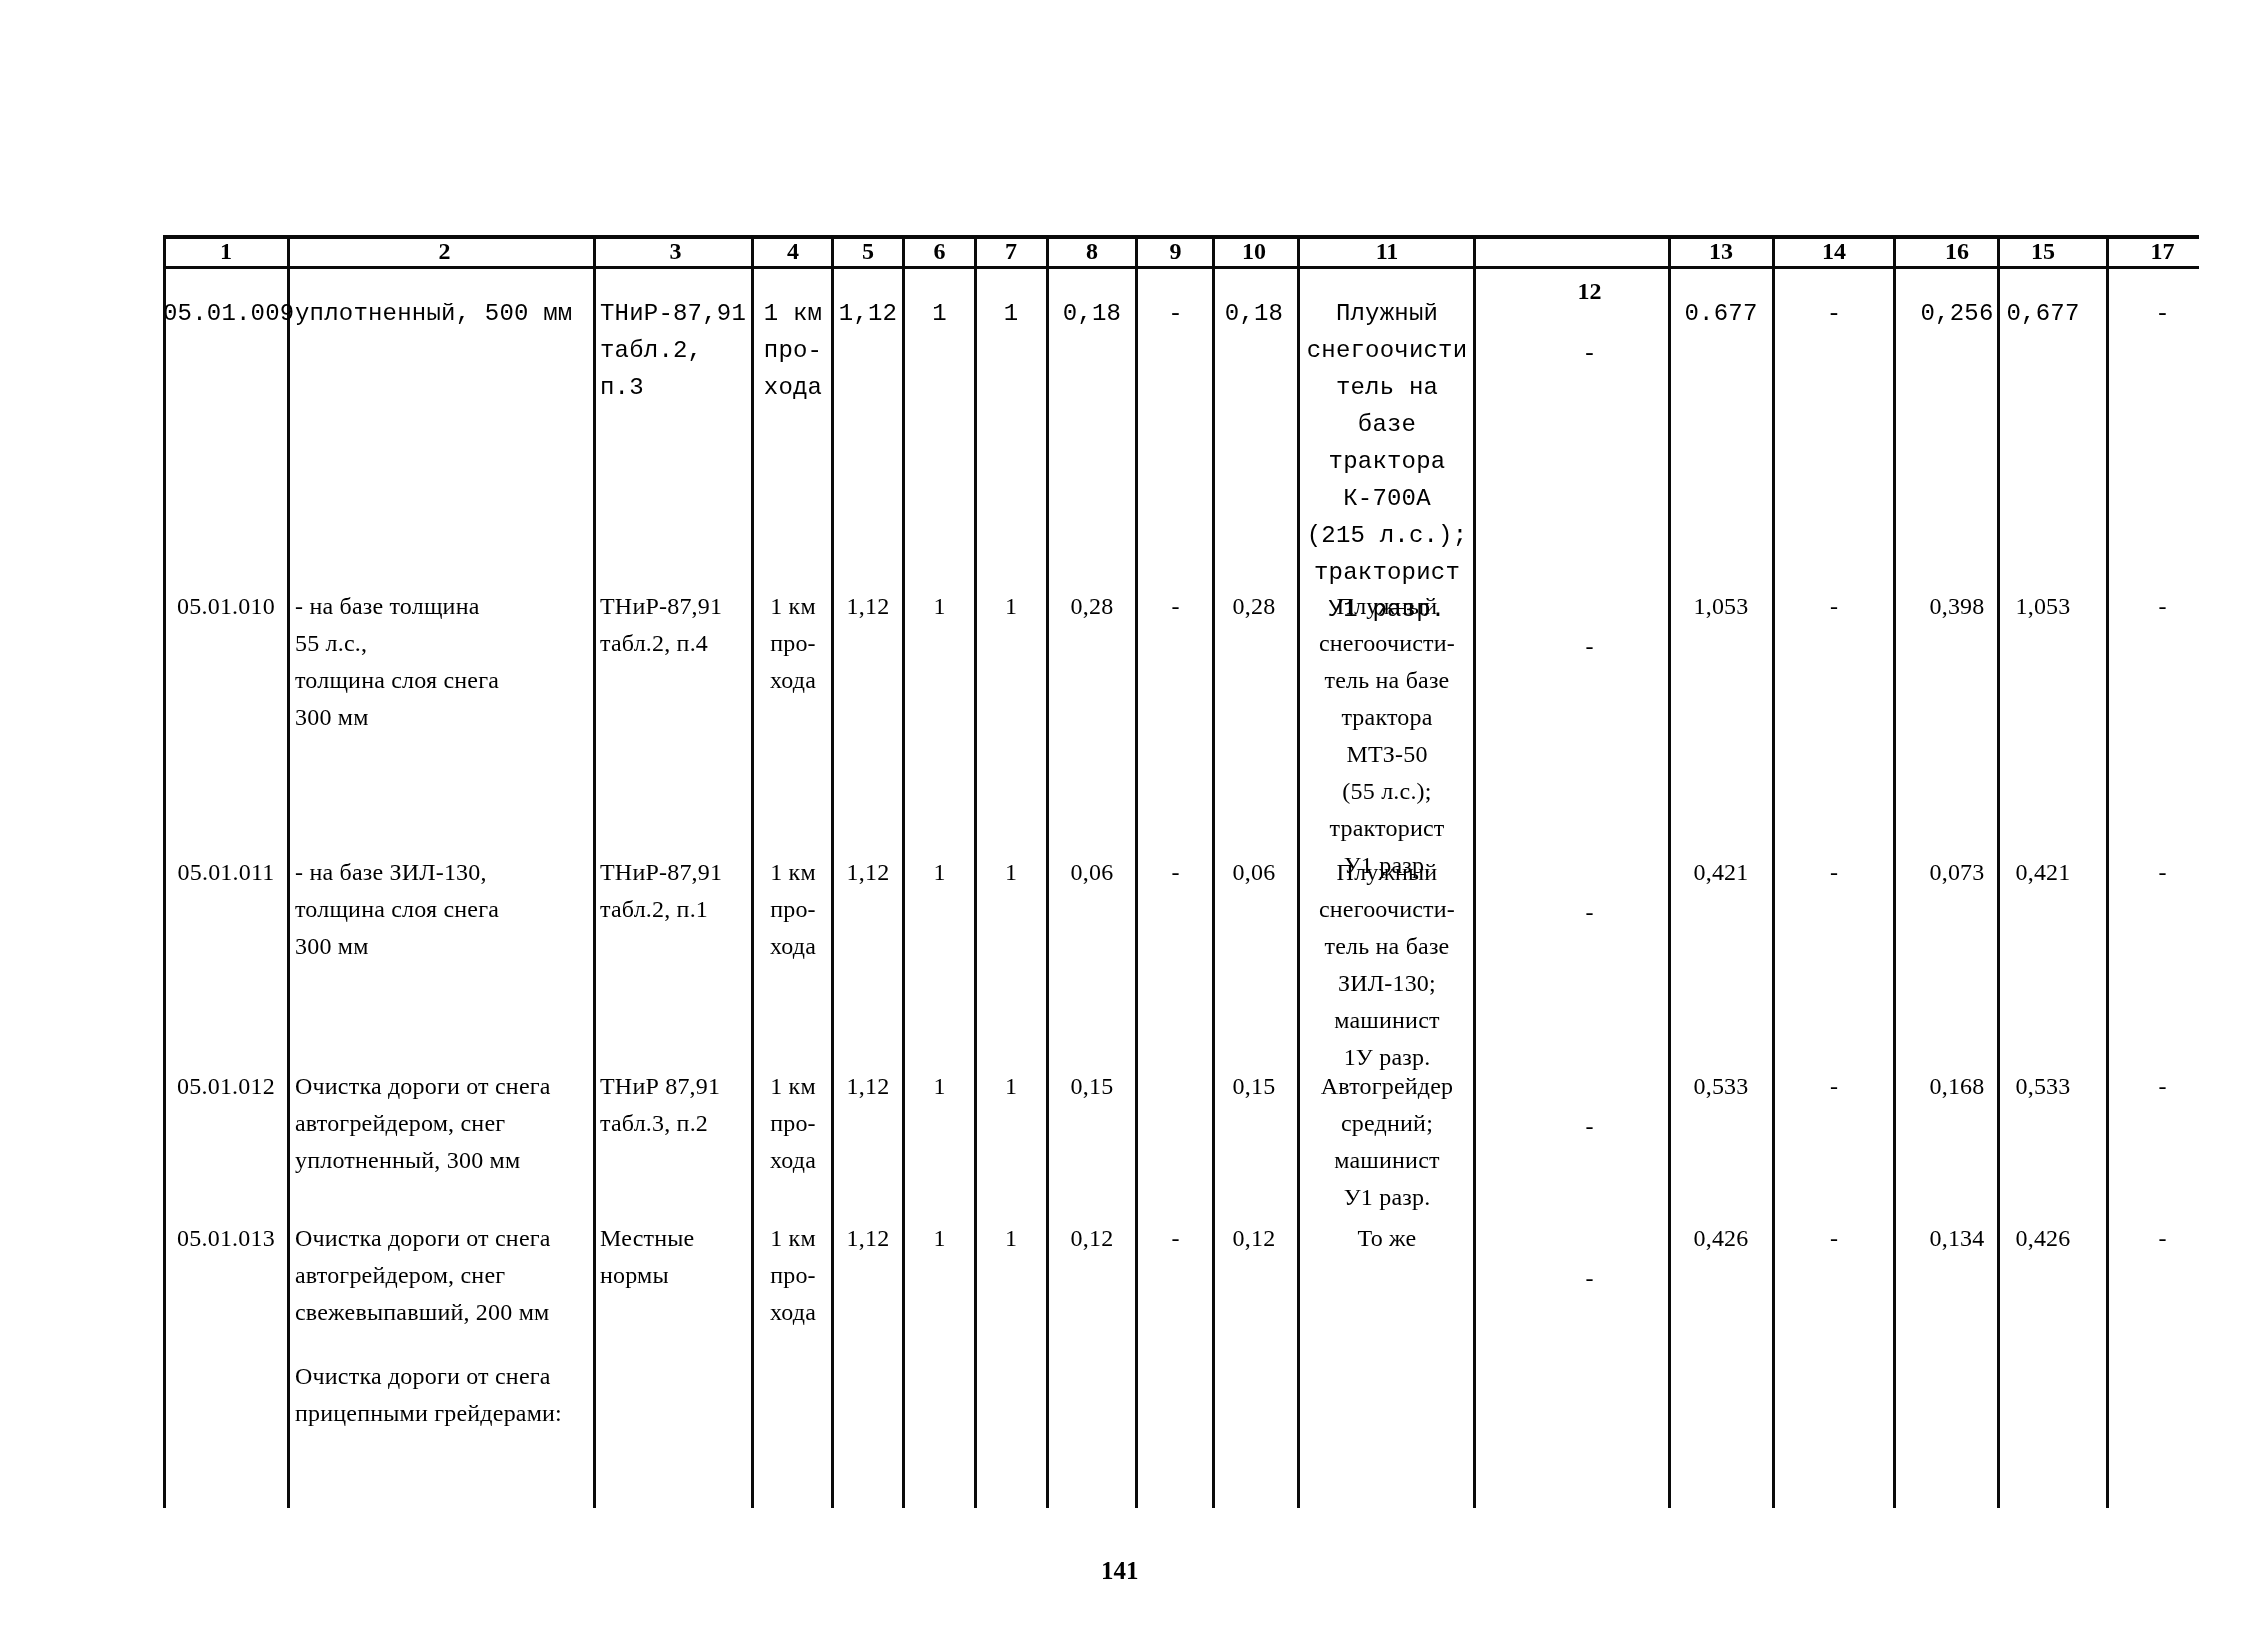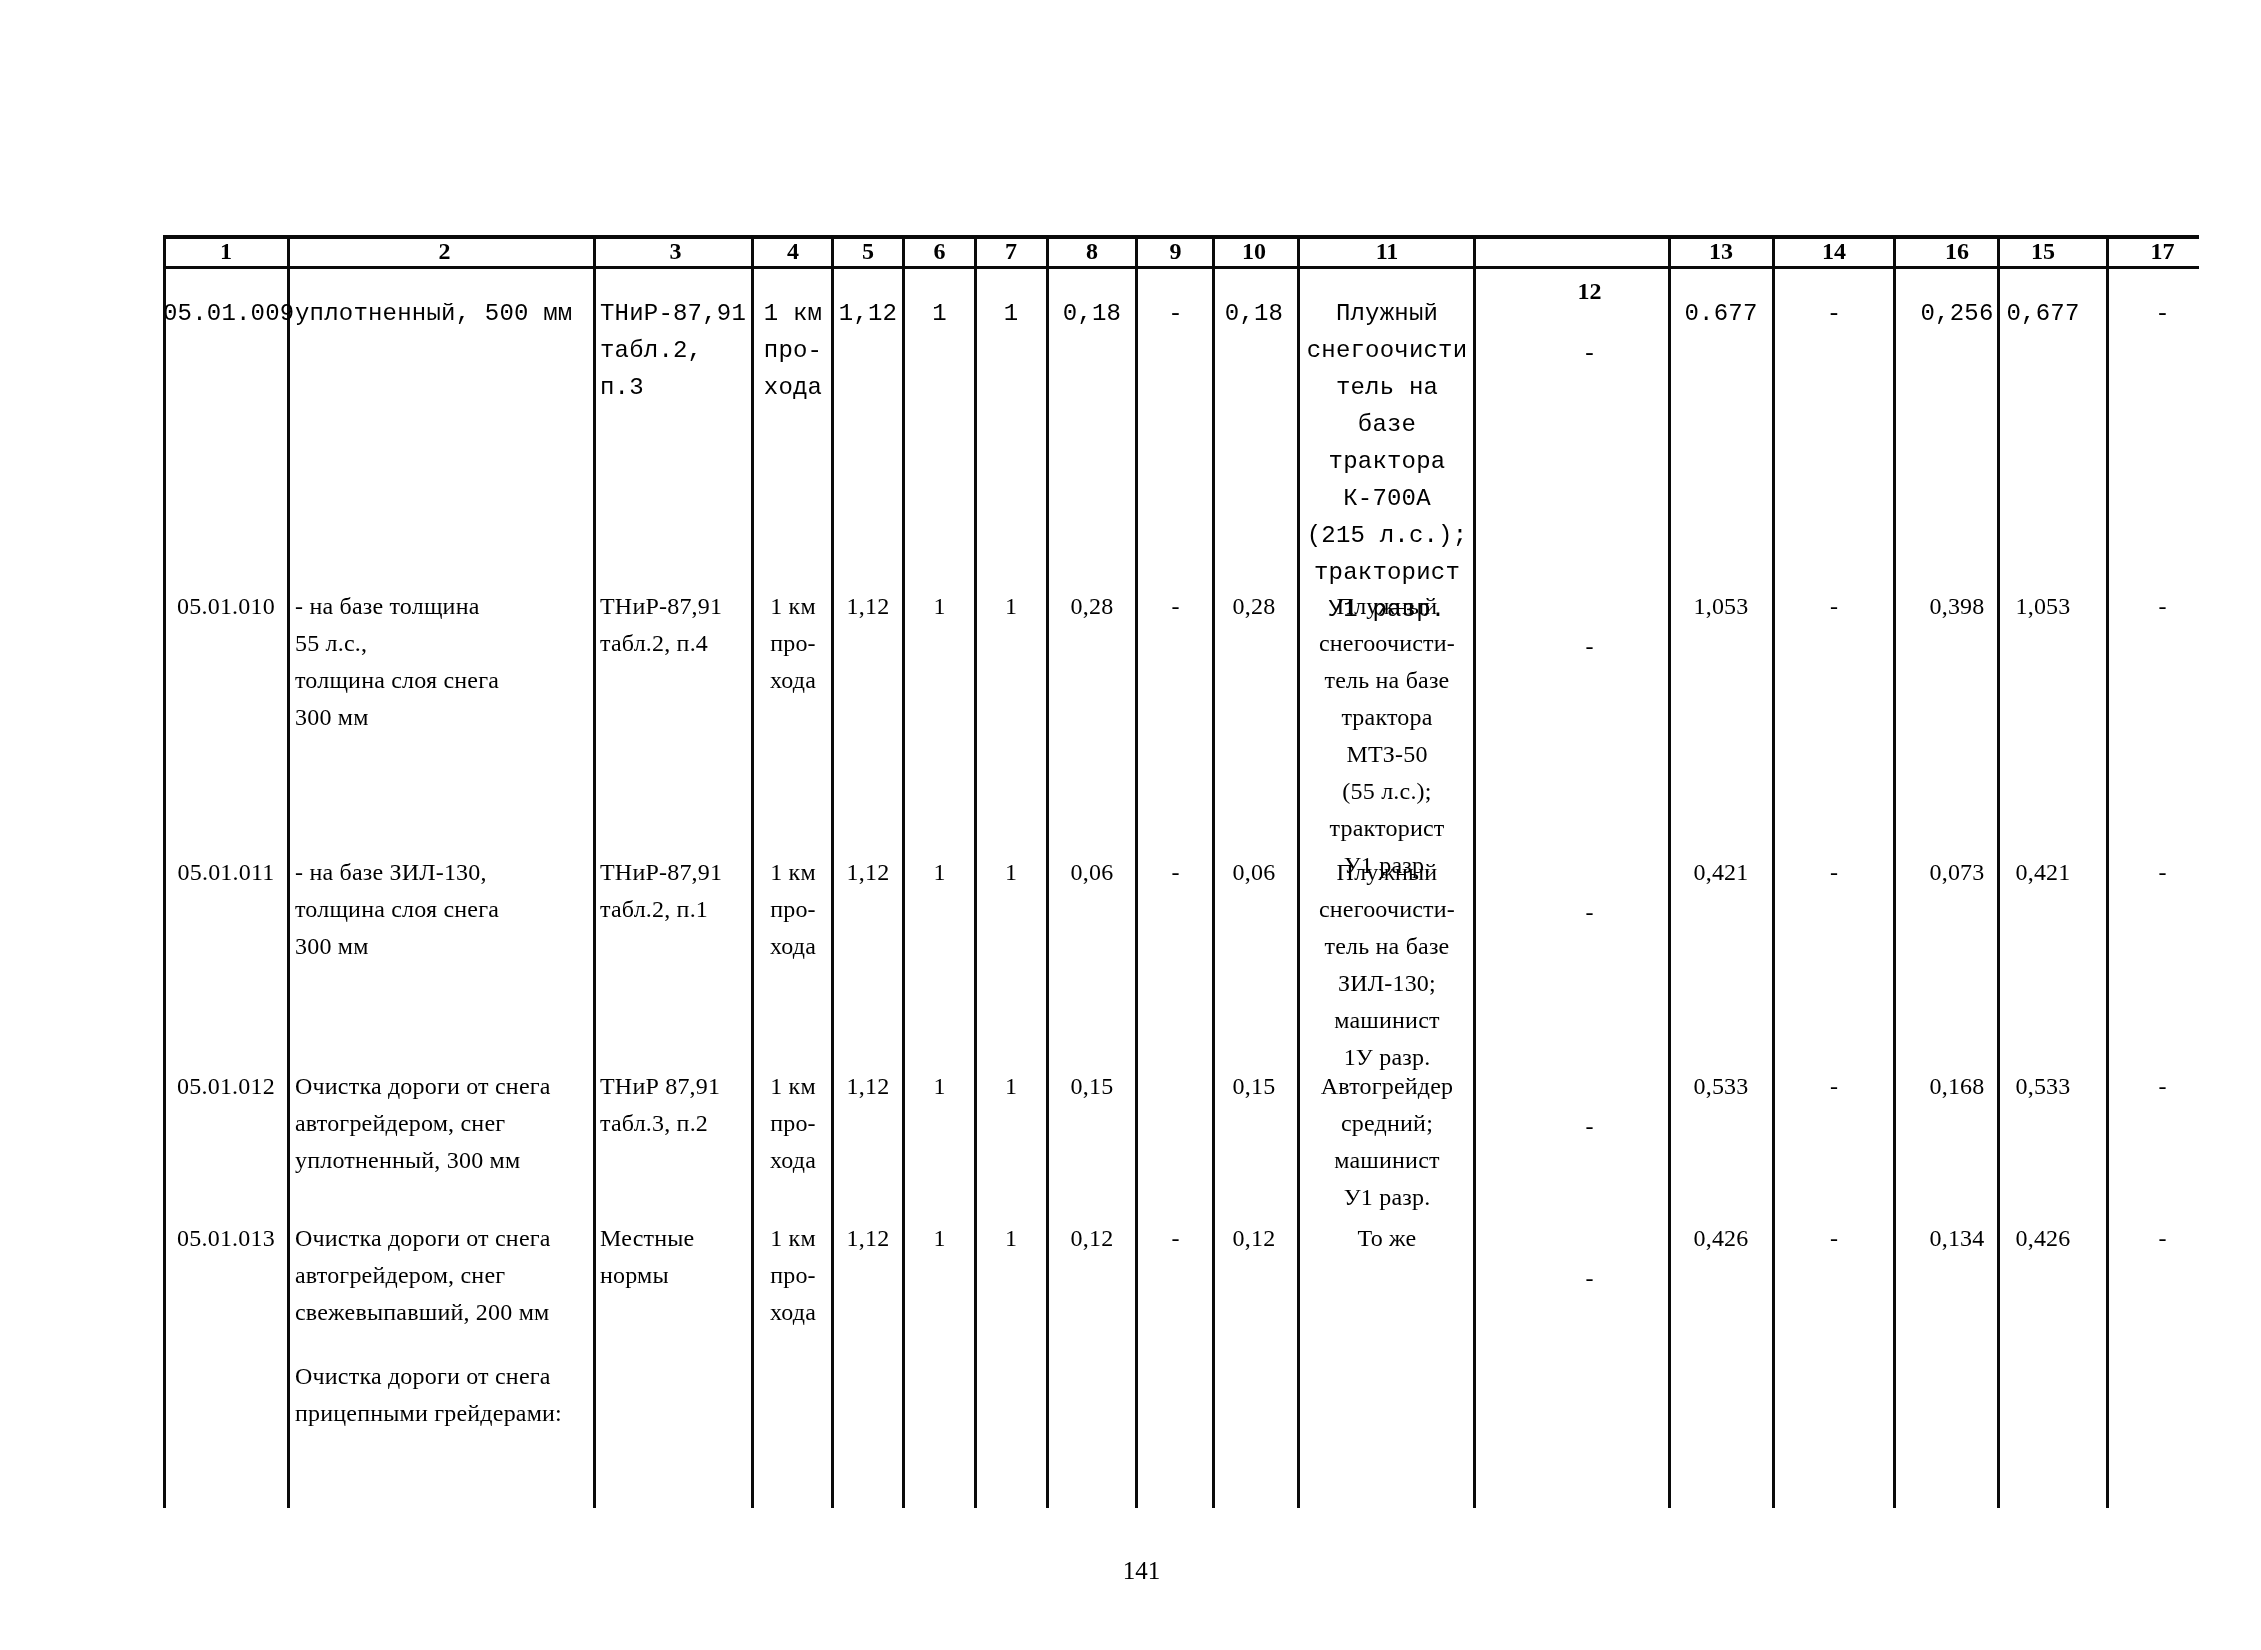"141" .pagenum { font-weight: none -> bold; text-align: center -> none }
